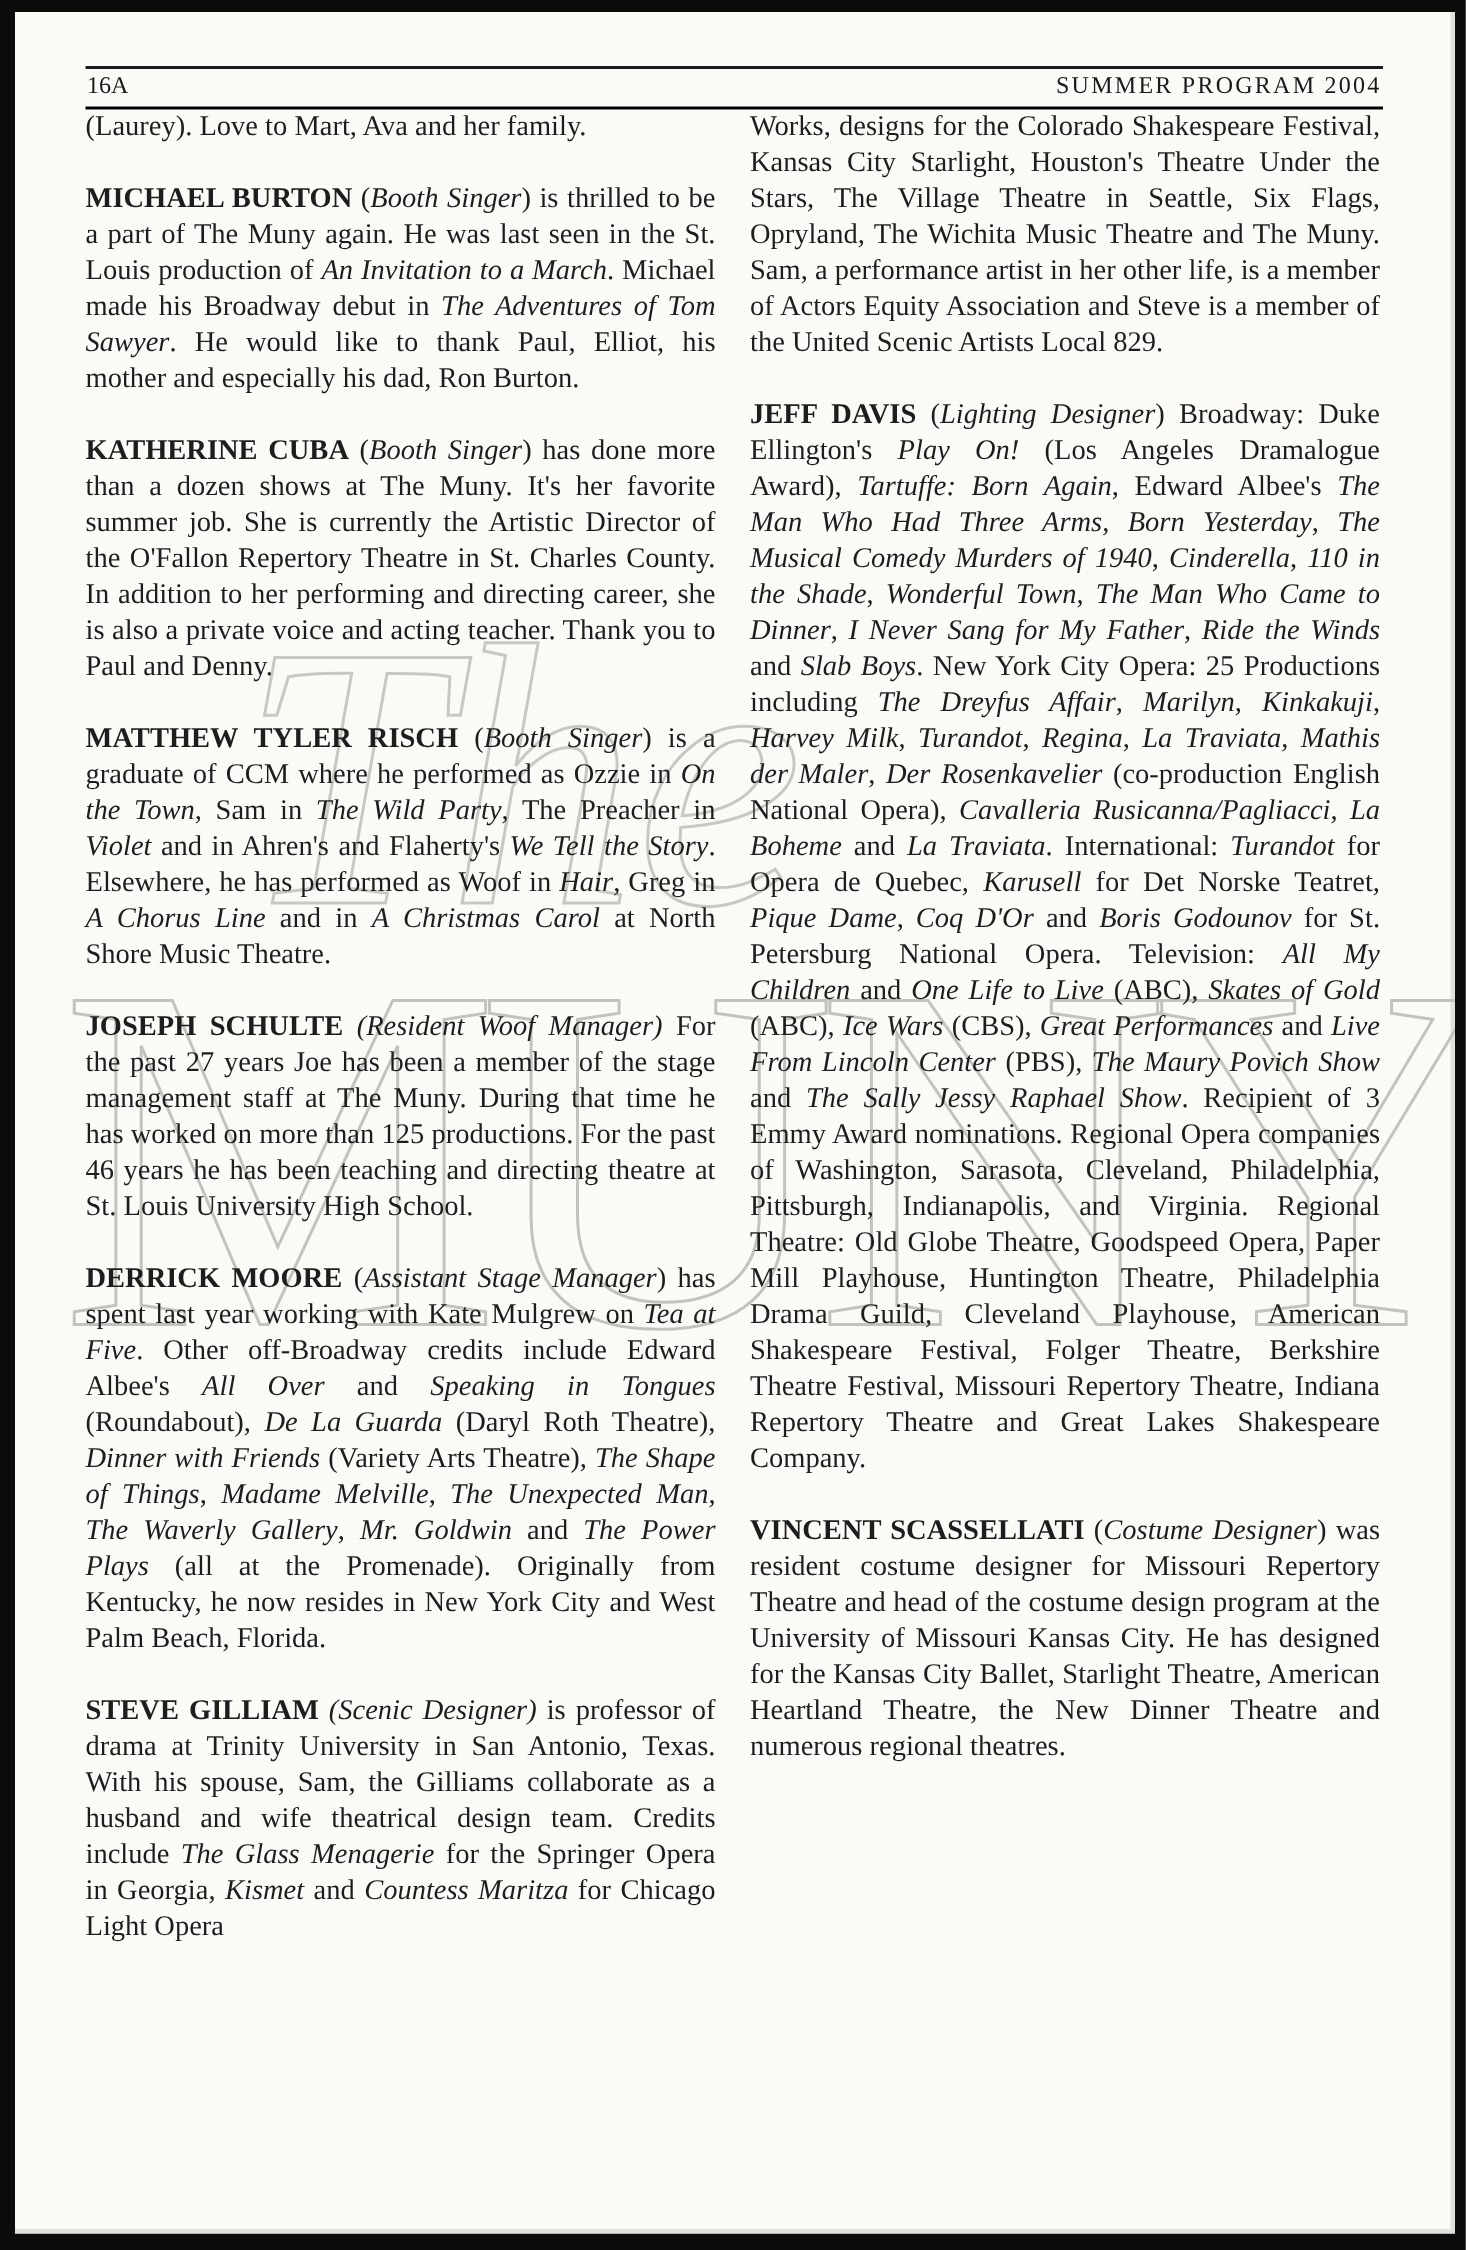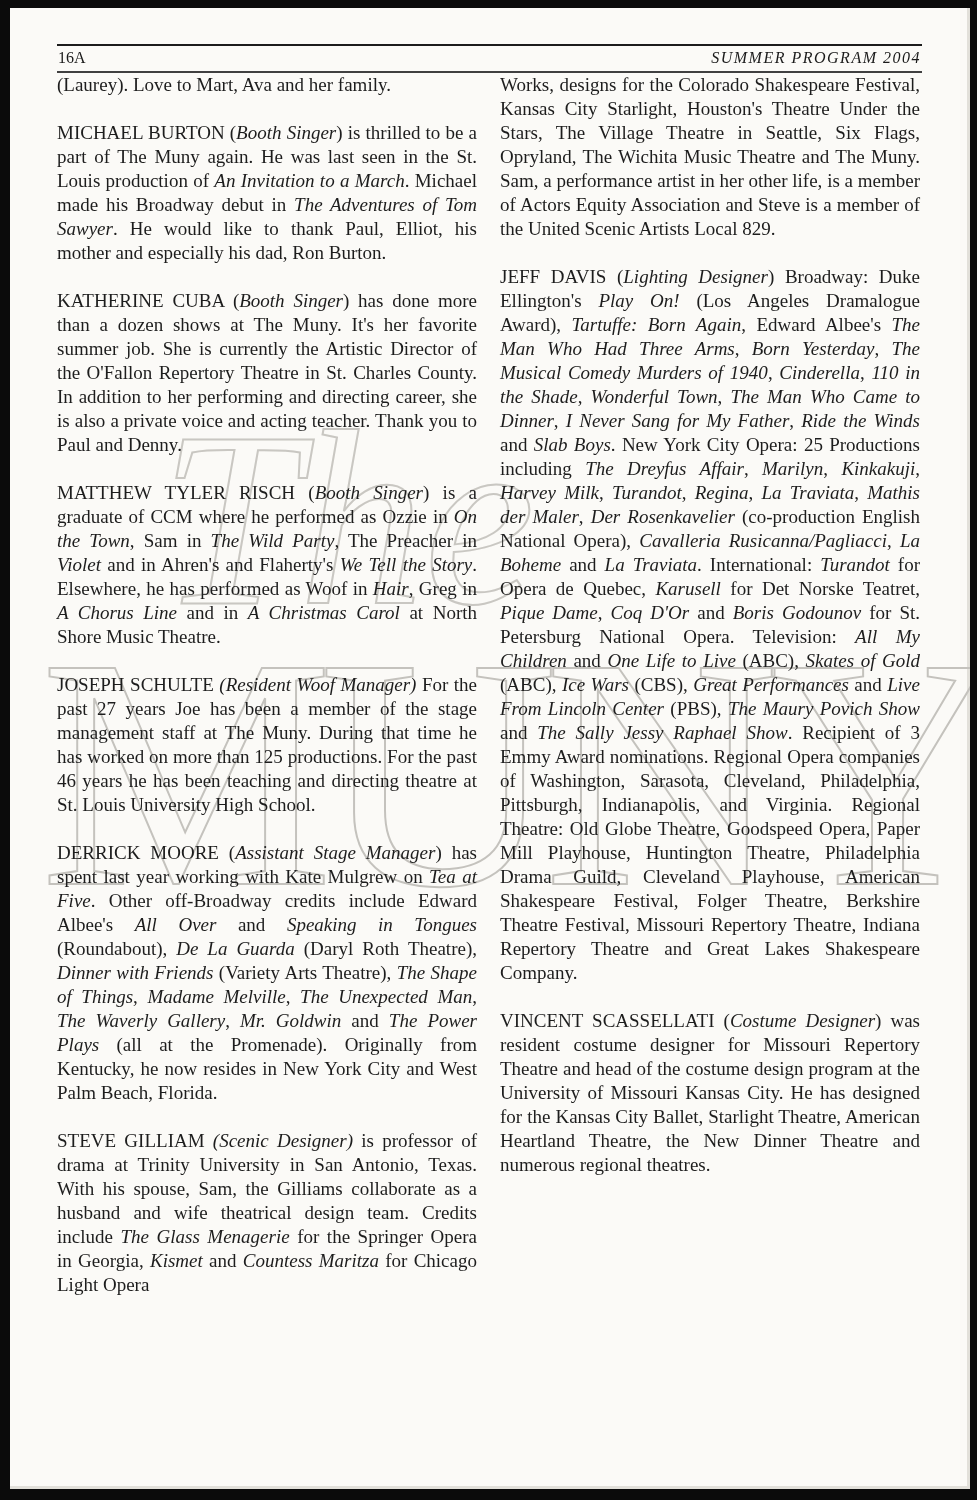"16A" .page-header { border-bottom: 2px solid #404040 -> 2px solid #000000 }
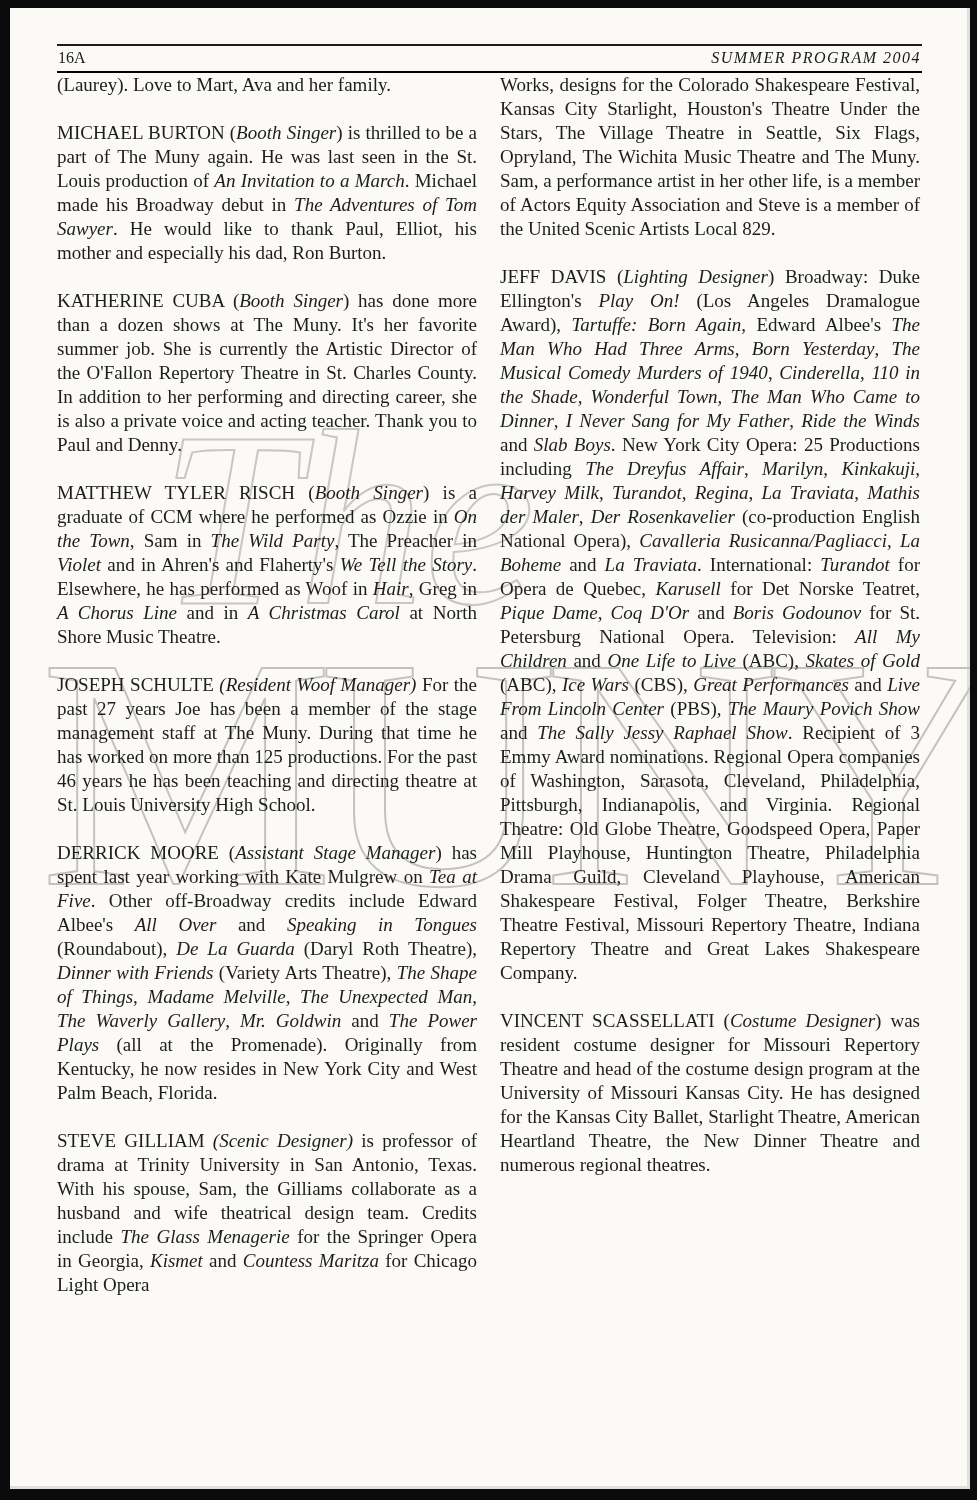"SUMMER PROGRAM 2004" .header-row .program { font-style: italic -> none }
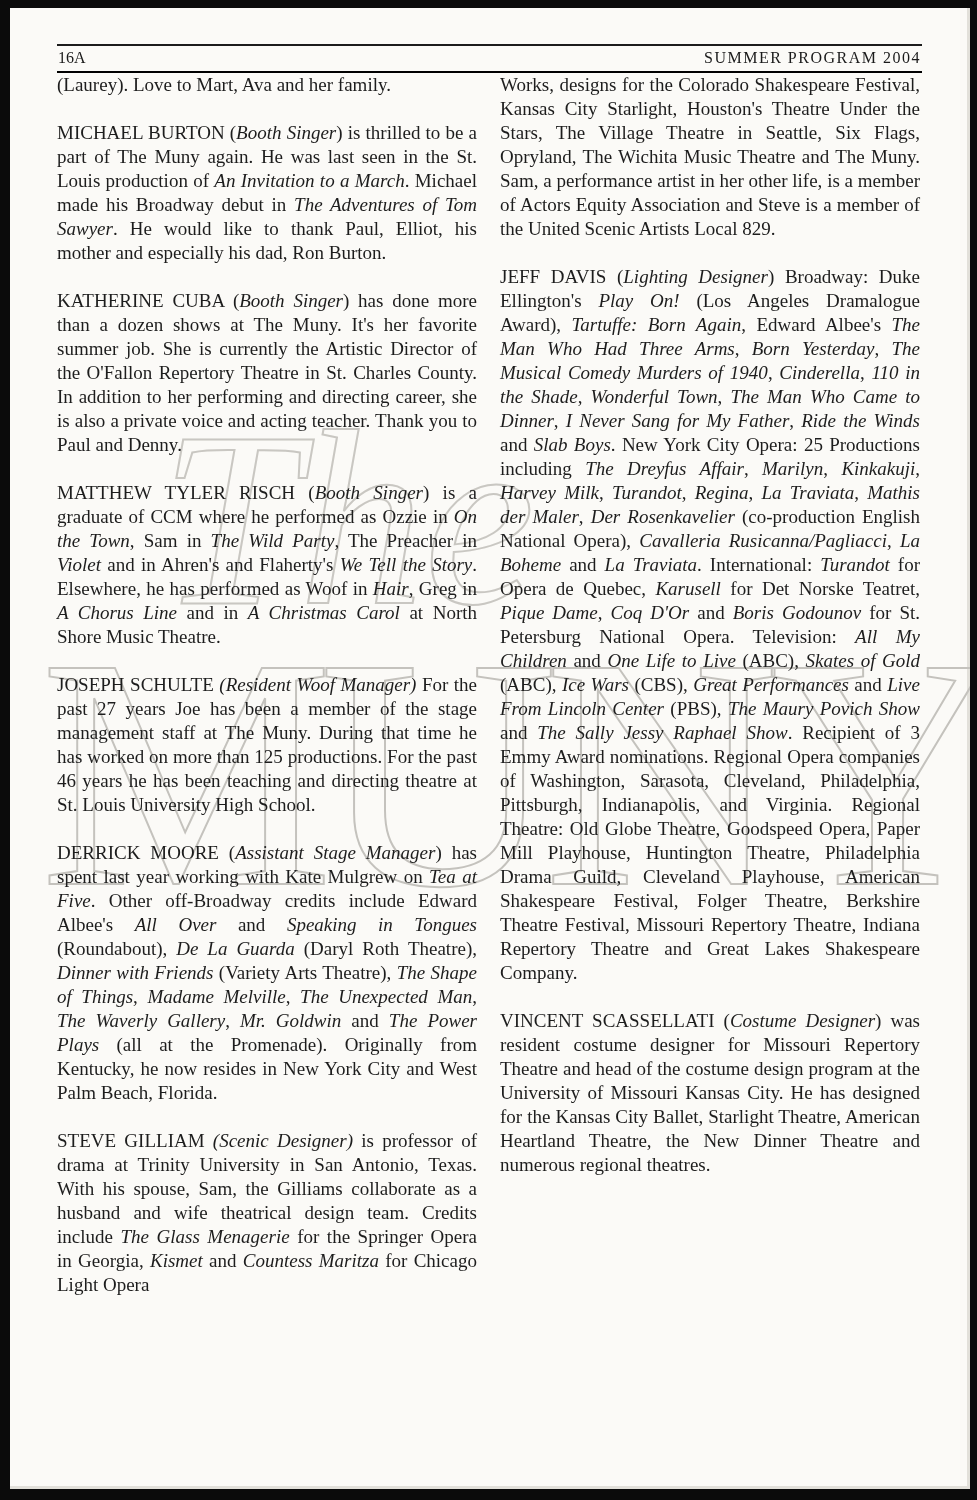"MICHAEL BURTON" .para .bold { font-weight: normal -> bold }
